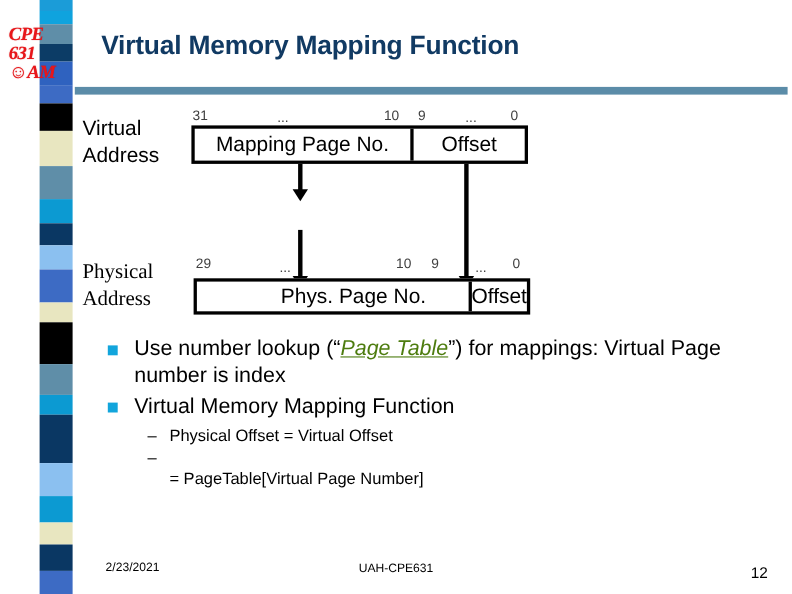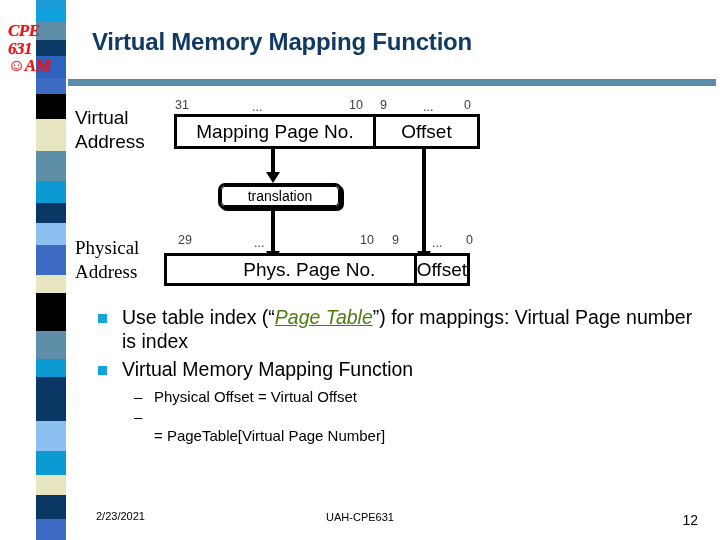"translation" div { html: <div> <div> <span>translation</span> </div> </div> -> none }
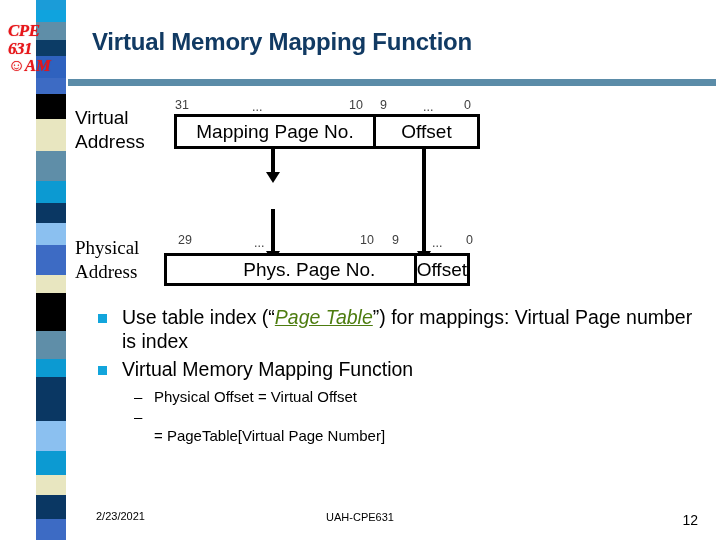"Phys. Page No." div.addr-box { left: 164px -> 176px }
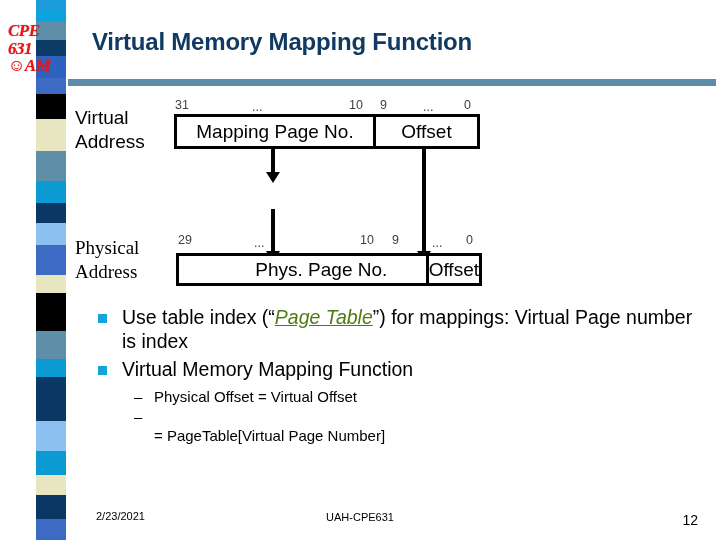"Use table index (“" span { text: table index -> number lookup }
